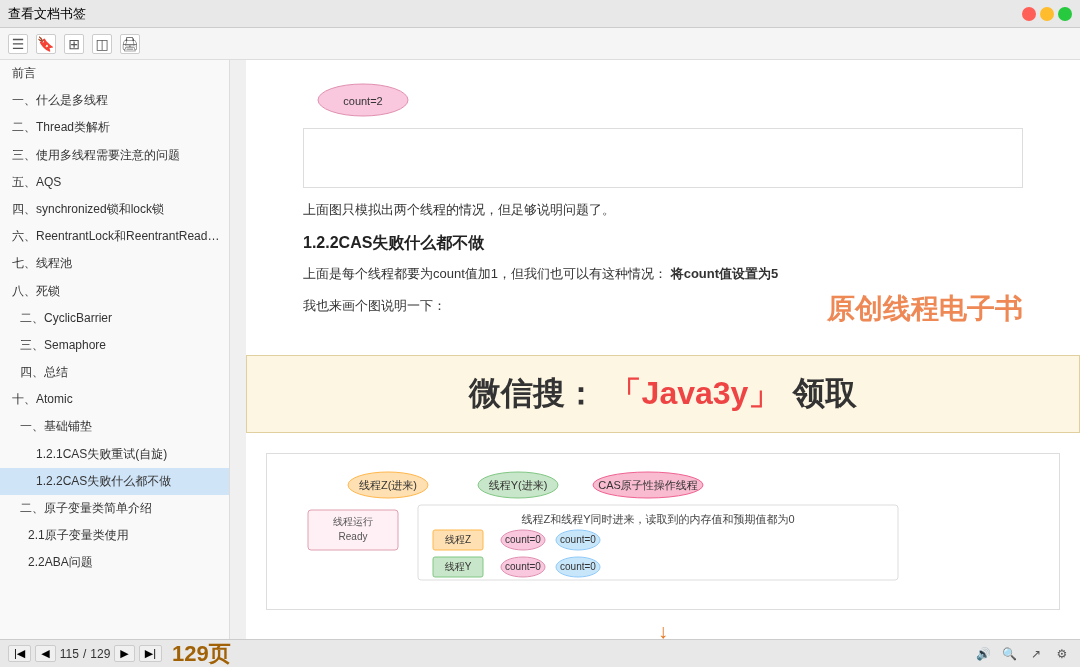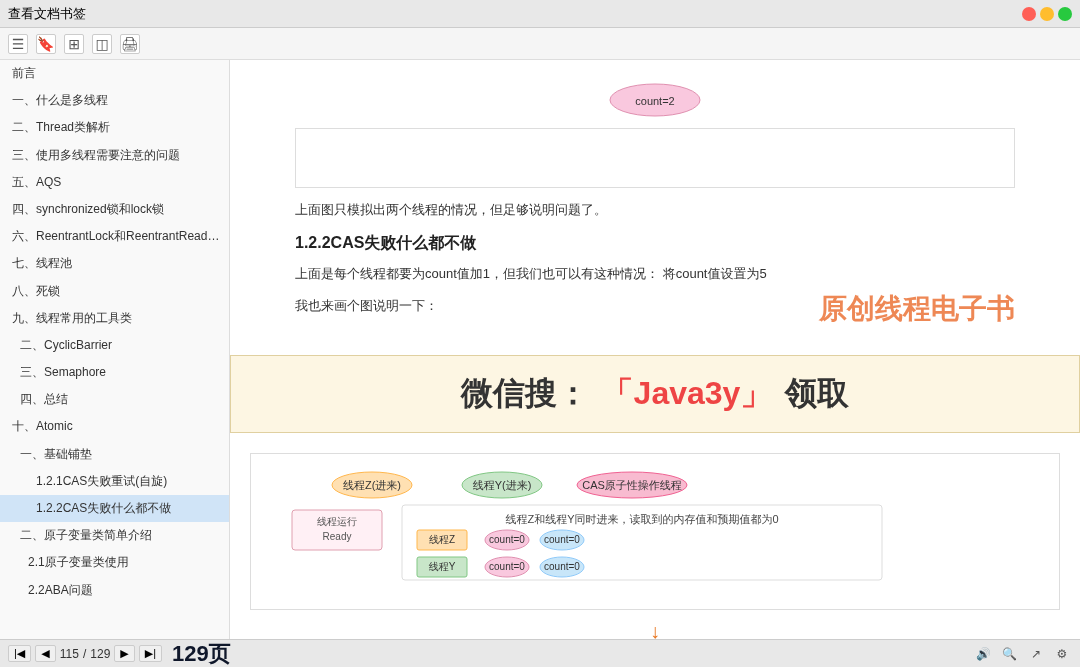"前言" .main { gap: none -> 16px }
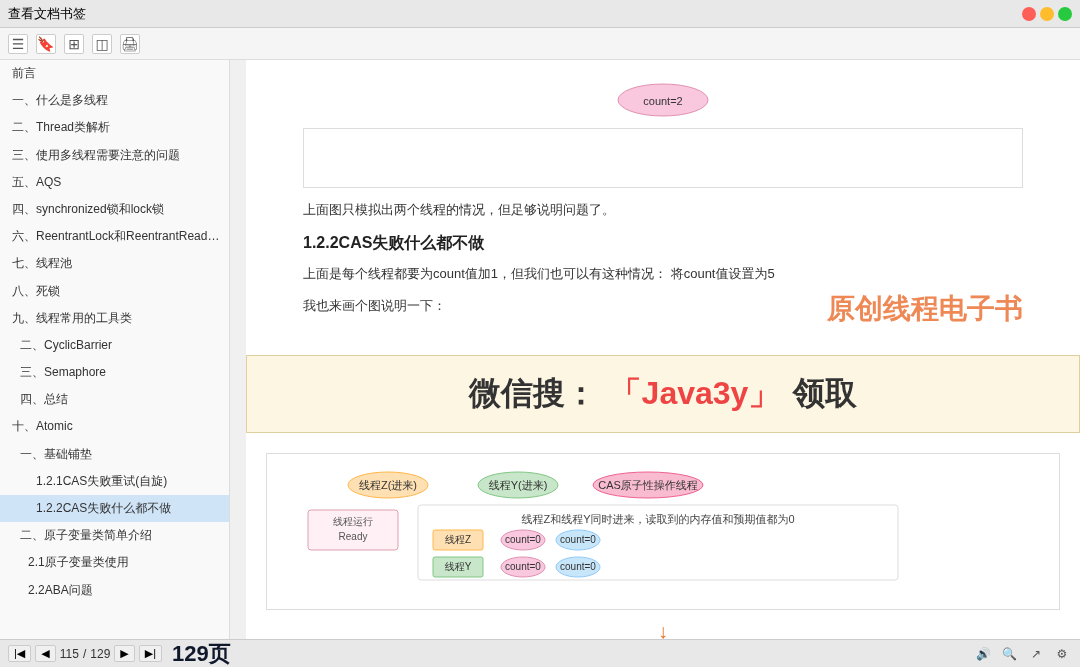"count=2" div { justify-content: center -> flex-start }
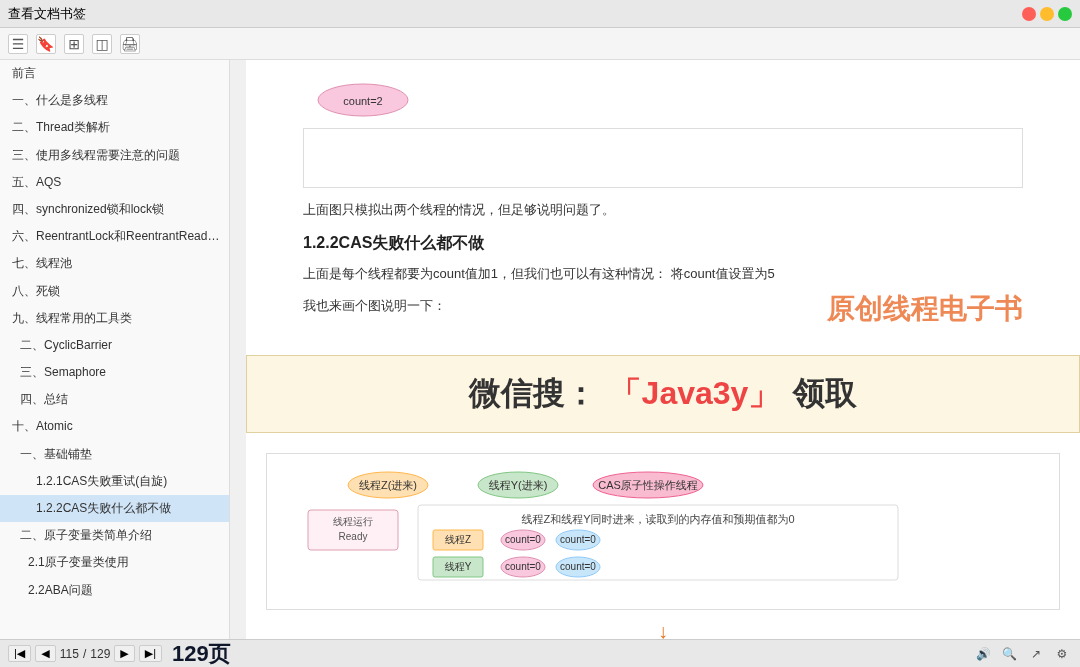"将count值设置为5" b { font-weight: normal -> bold }
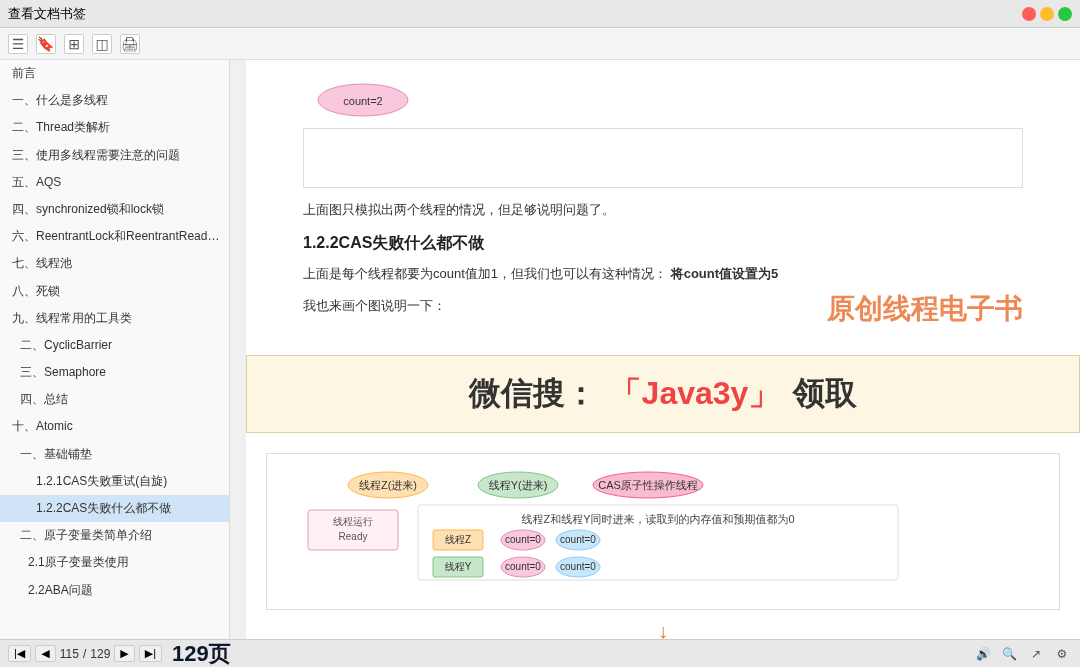"九、线程常用的工具类" div.sidebar-item { html: <div>九、线程常用的工具类</div> -> none }
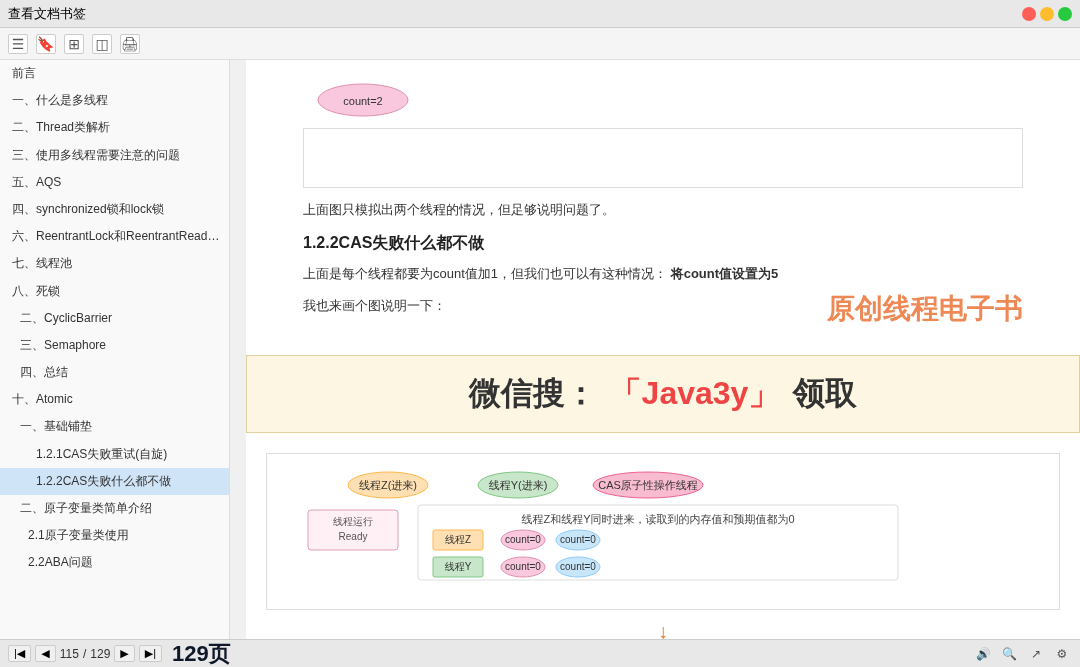"129页" .page-count { color: #0f172a -> #a16207 }
